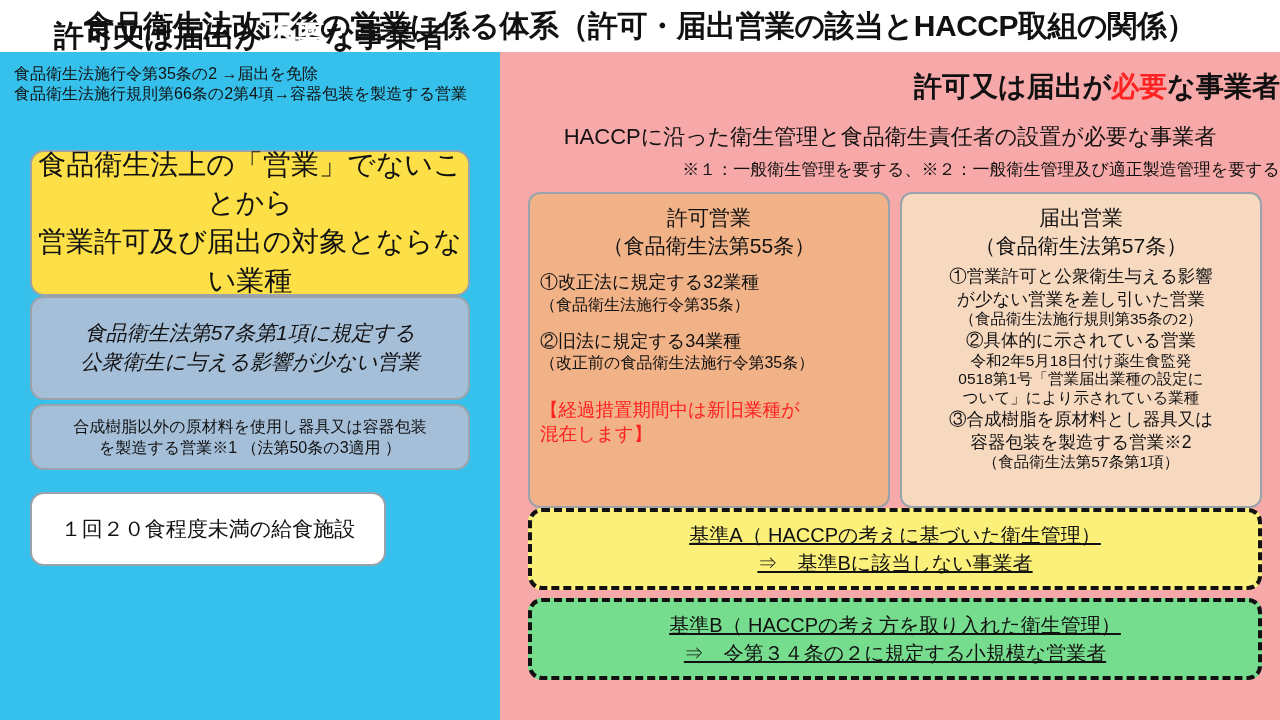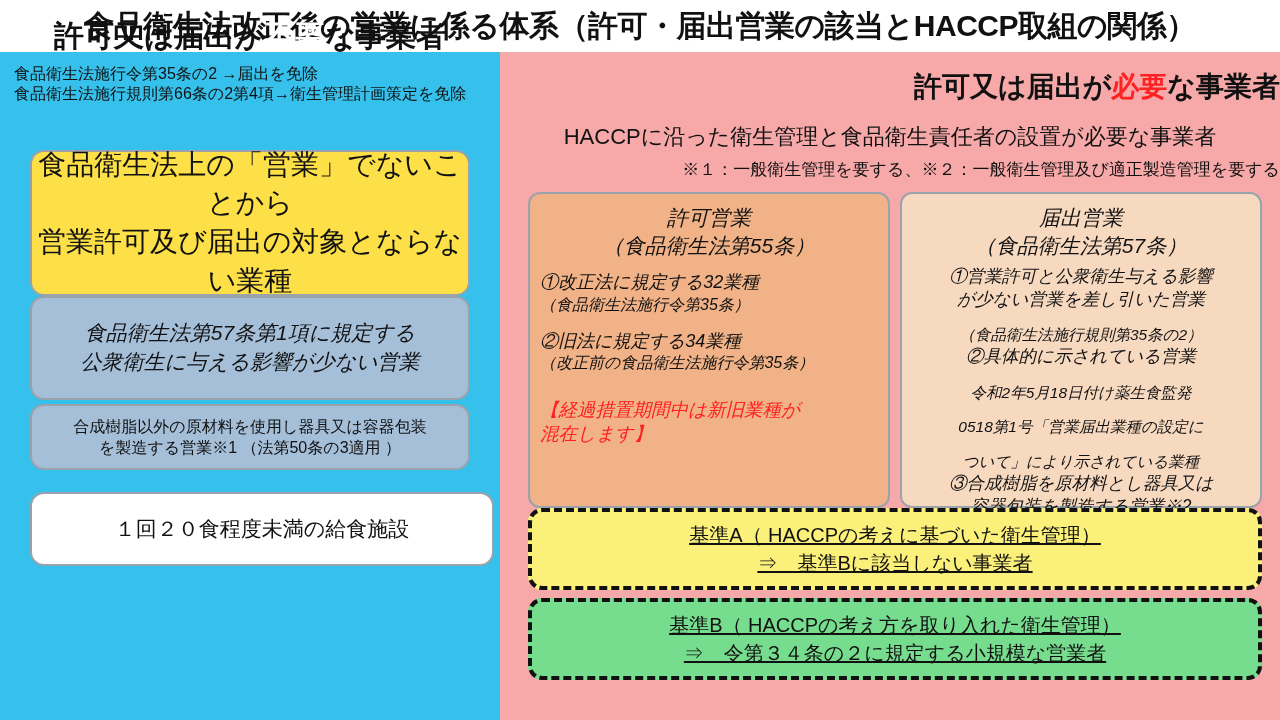"食品衛生法施行令第35条の2 →届出を免除" div.left-note { text: 衛生管理計画策定を免除 -> 容器包装を製造する営業 }
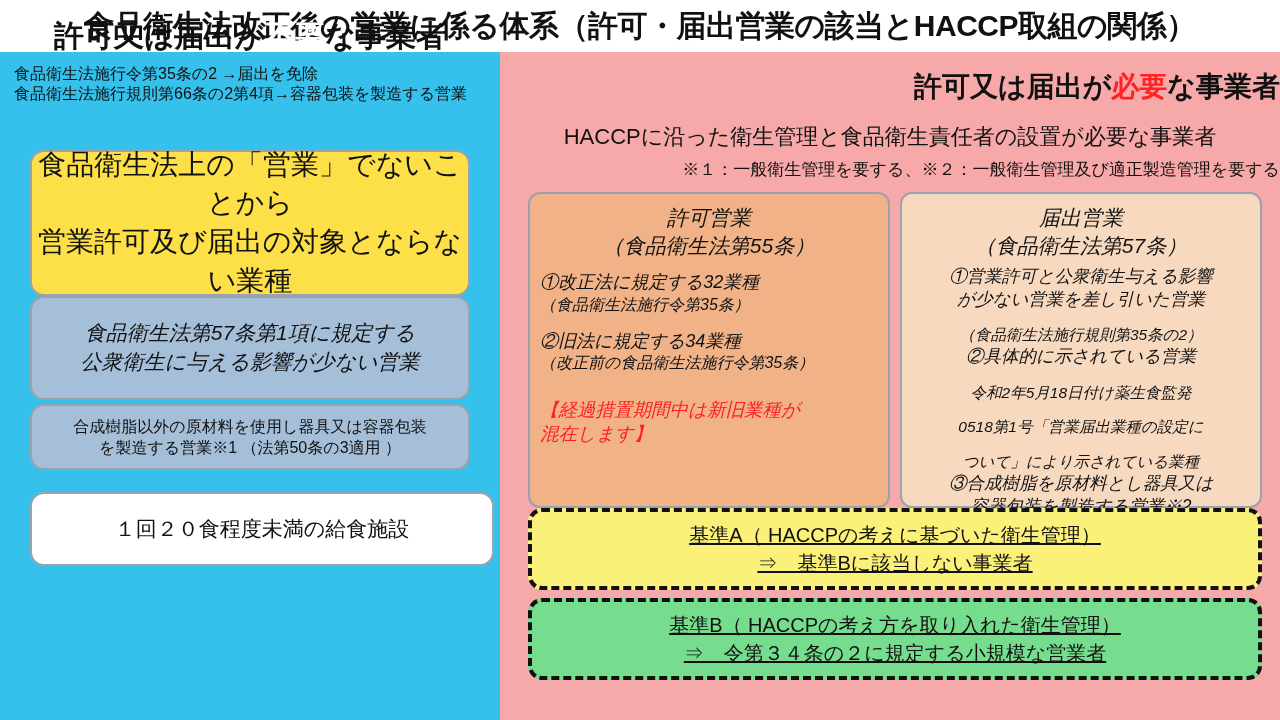"許可営業" .col { font-style: italic -> none }
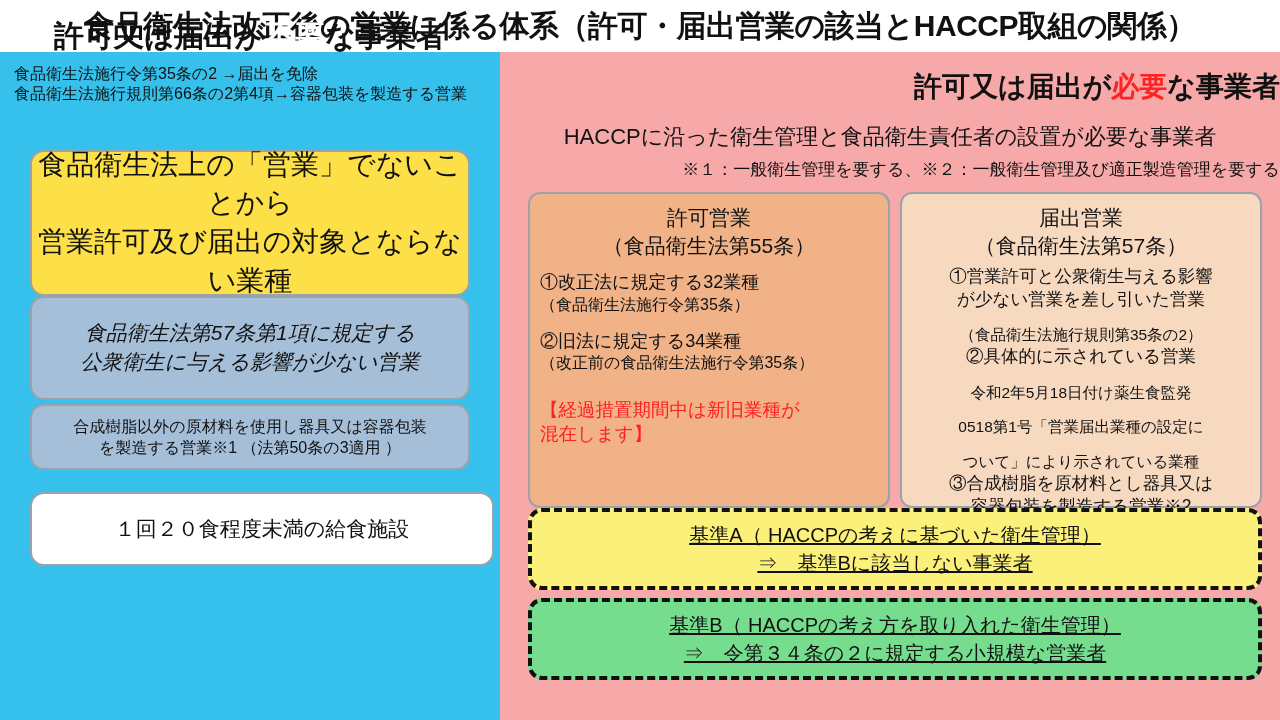"（食品衛生法施行規則第35条の2）" .small { margin-top: 16px -> none }
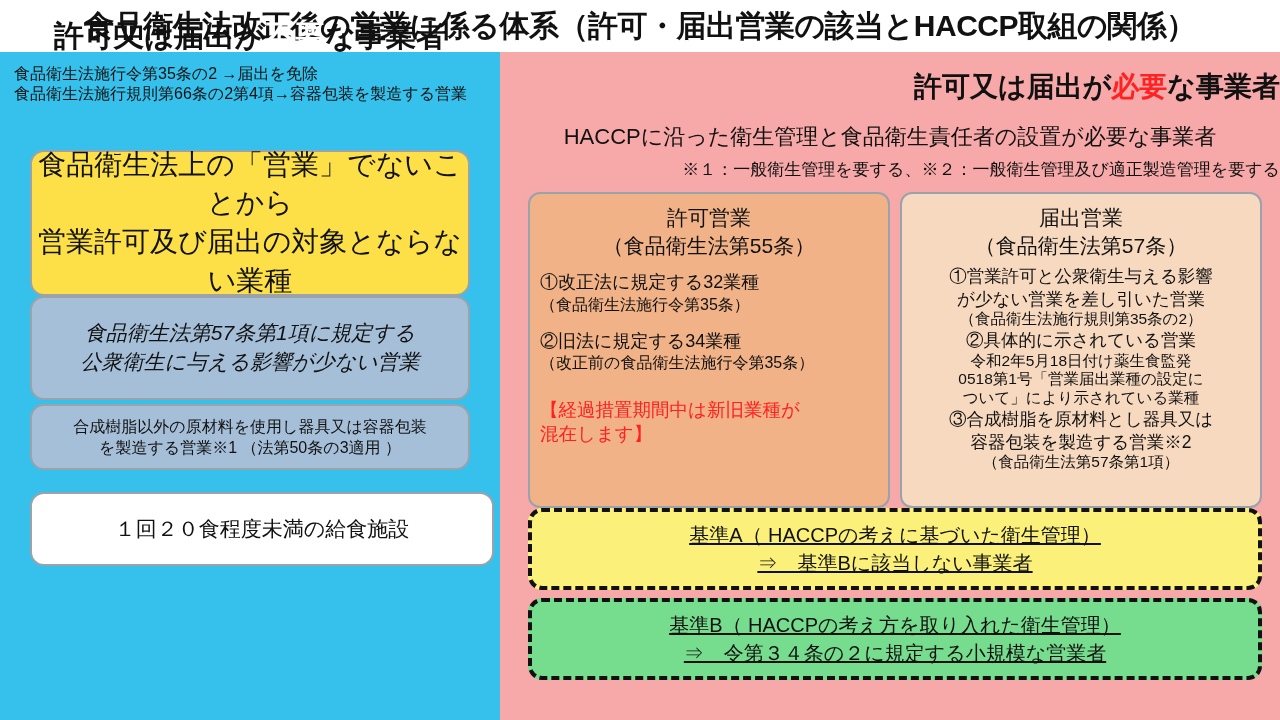"１回２０食程度未満の給食施設" .lbox4 { width: 464px -> 356px }
